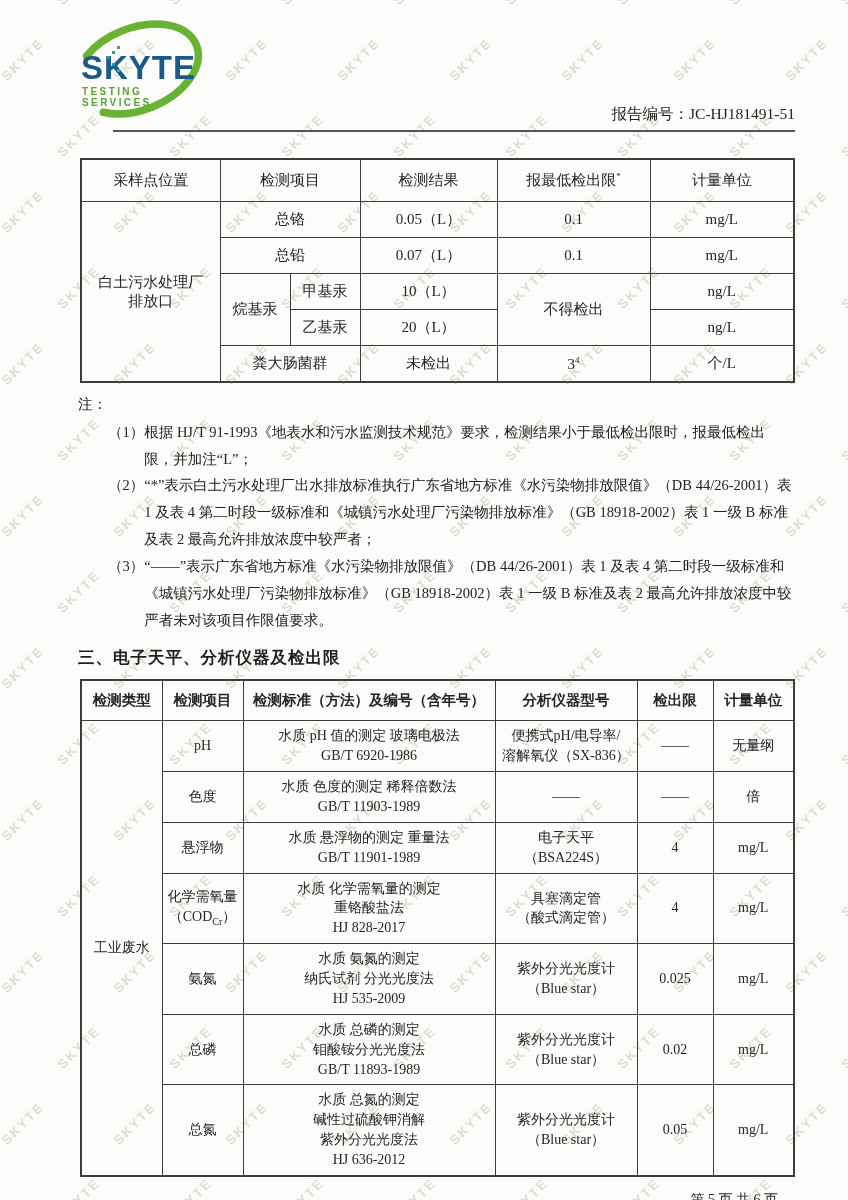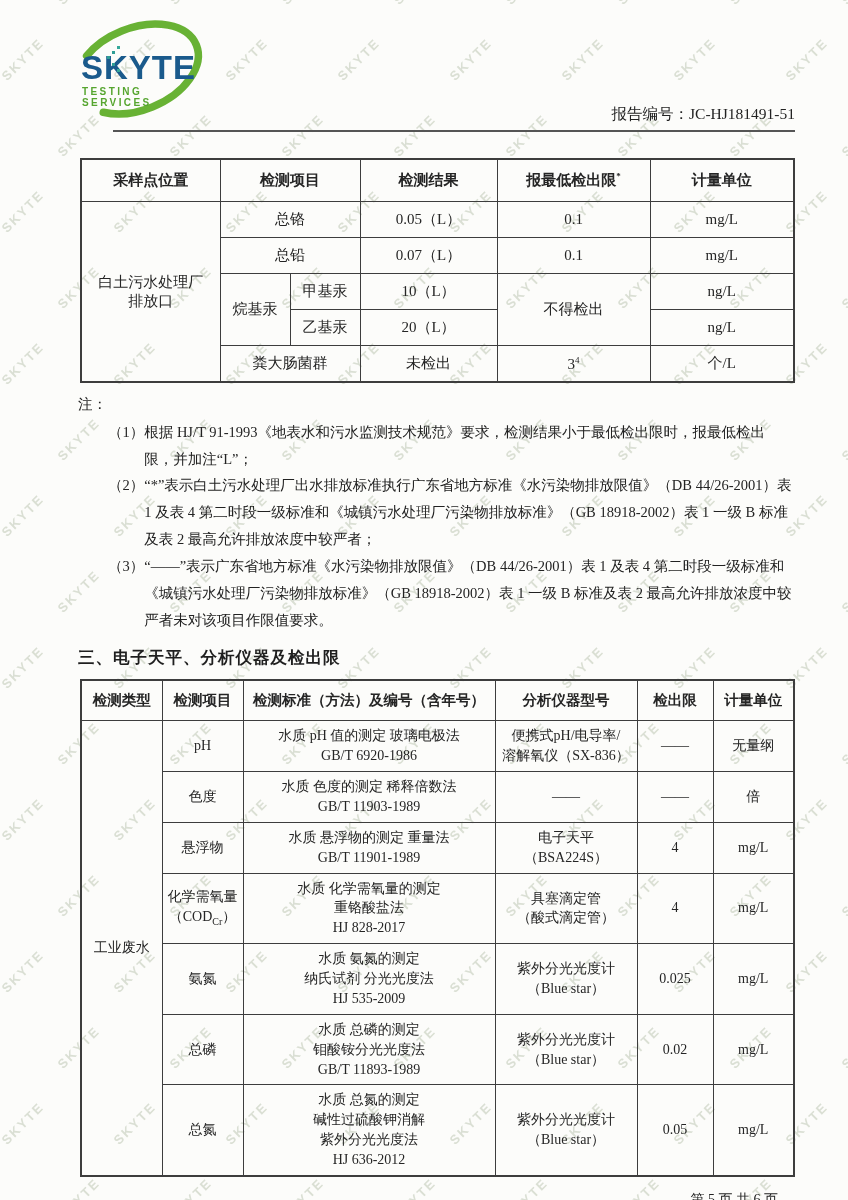"采样点位置" .t1 th { font-weight: bold -> normal }
